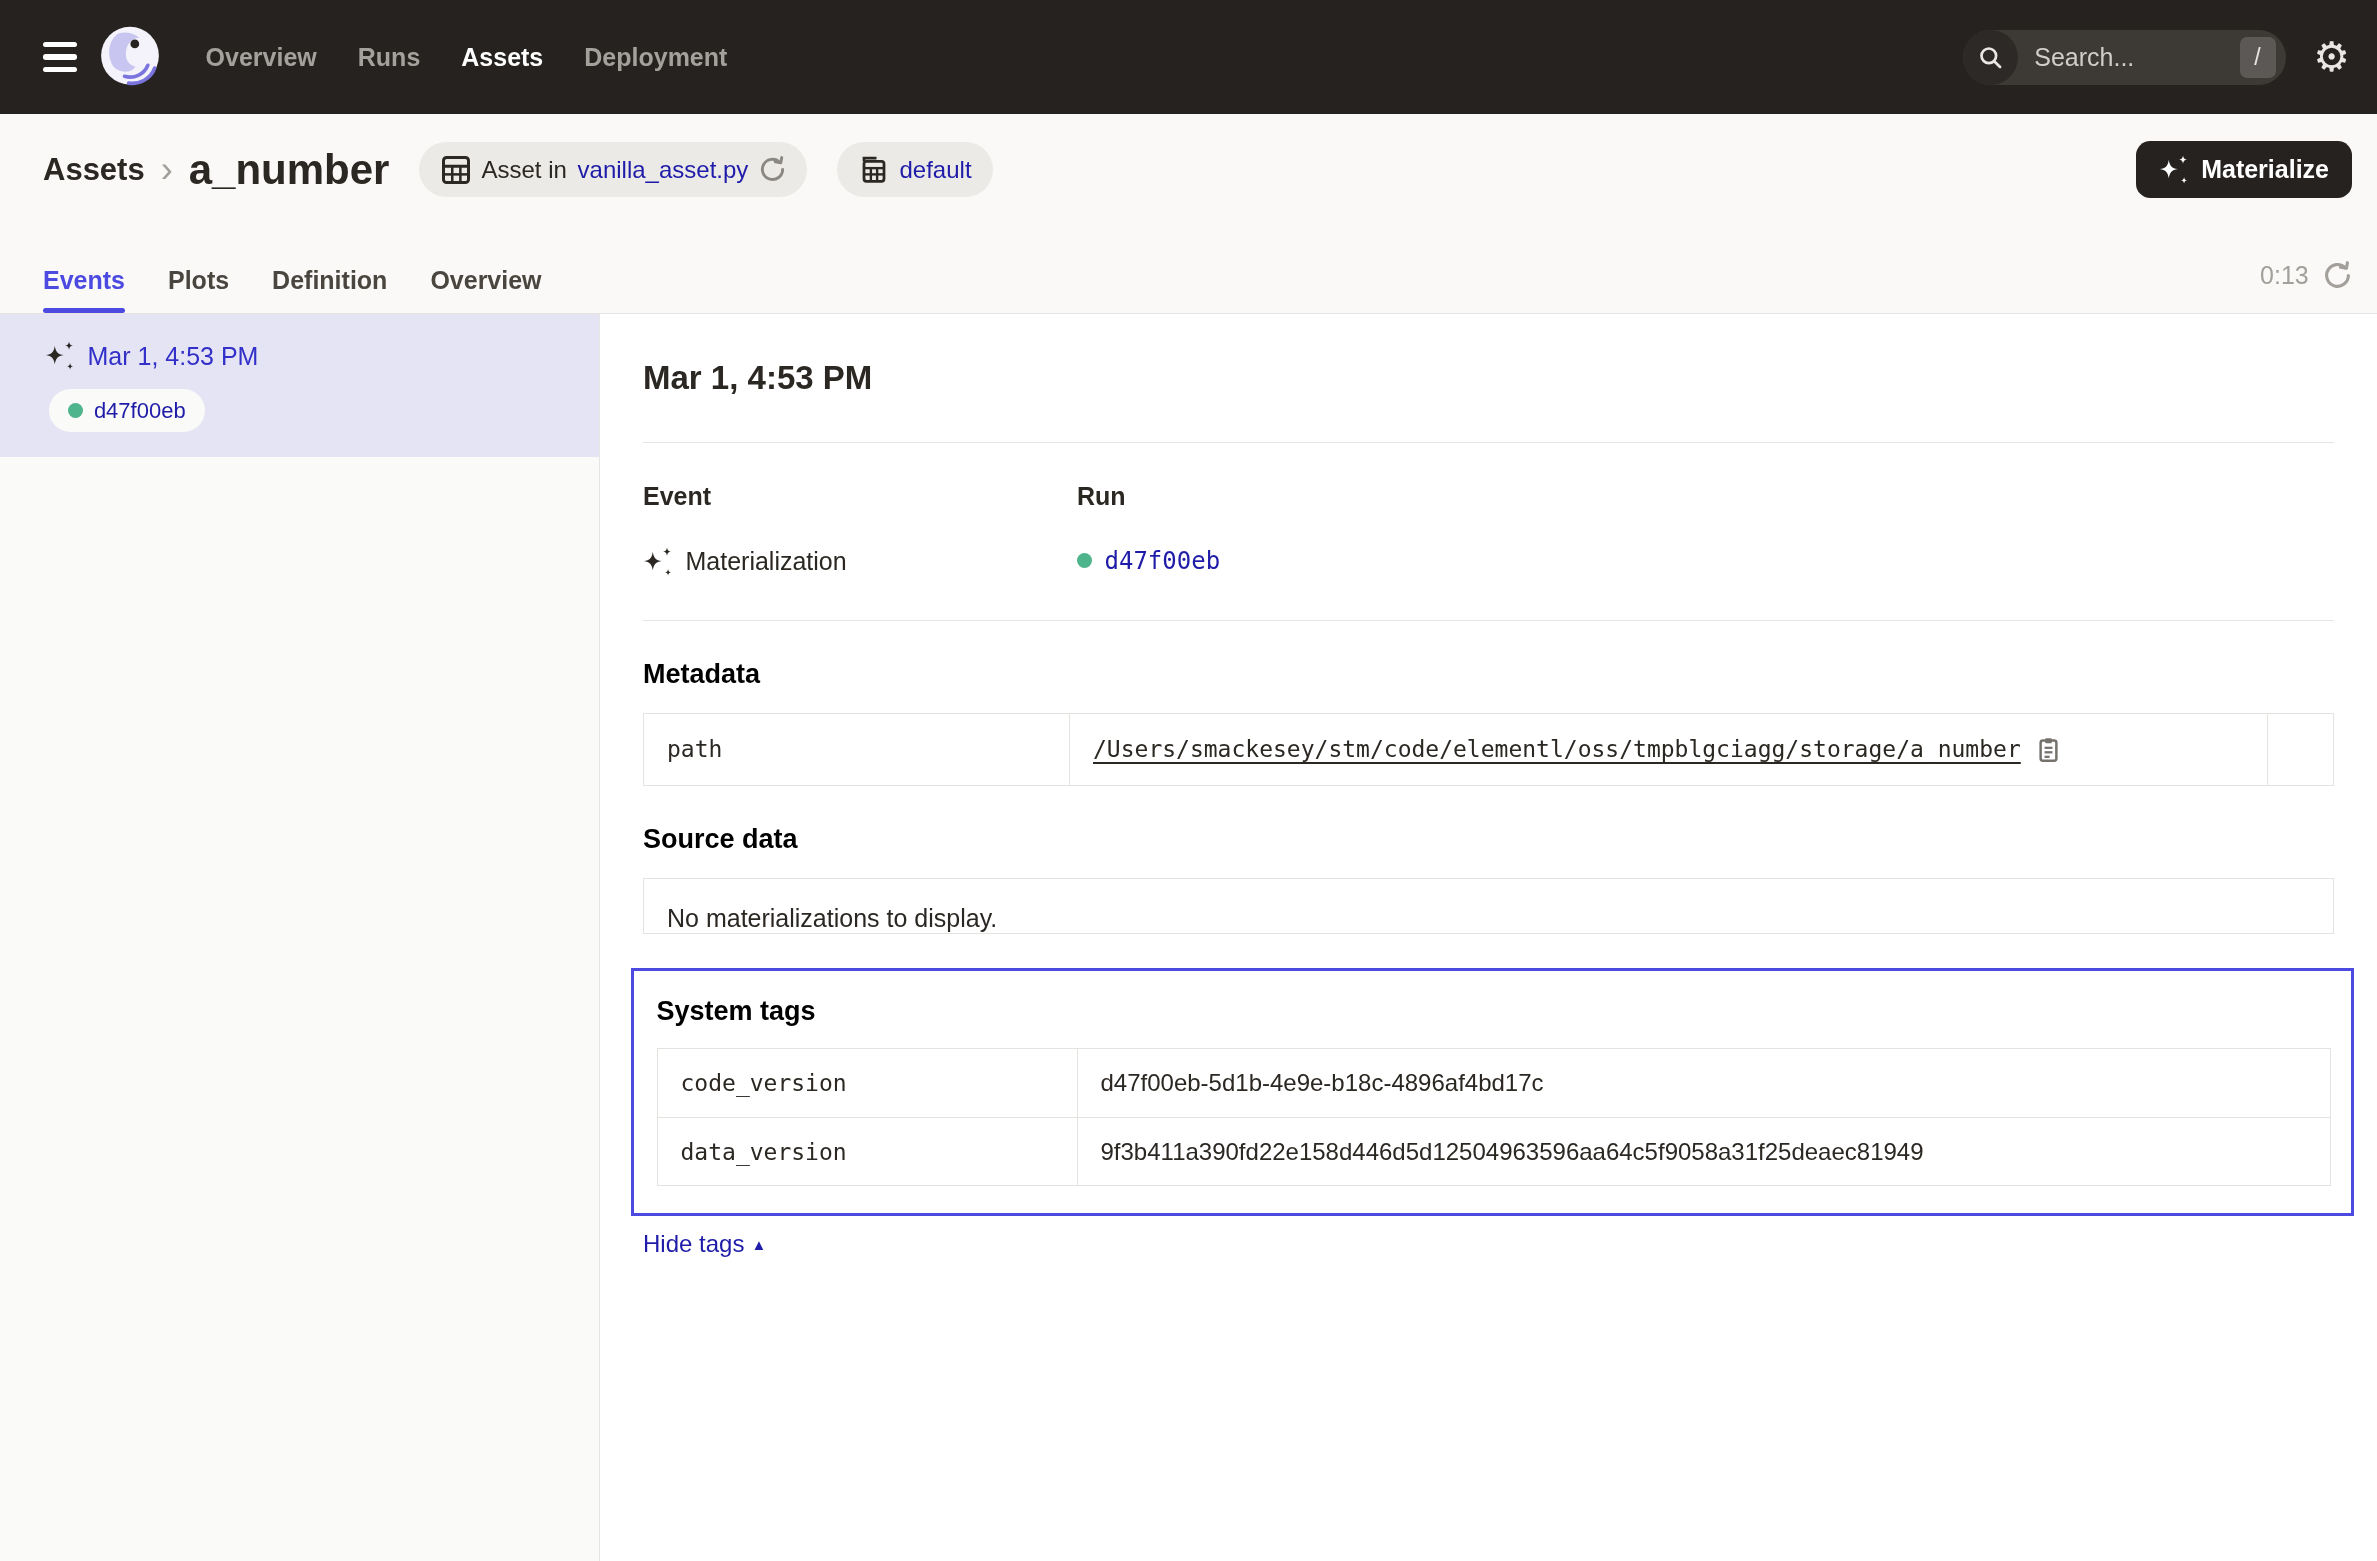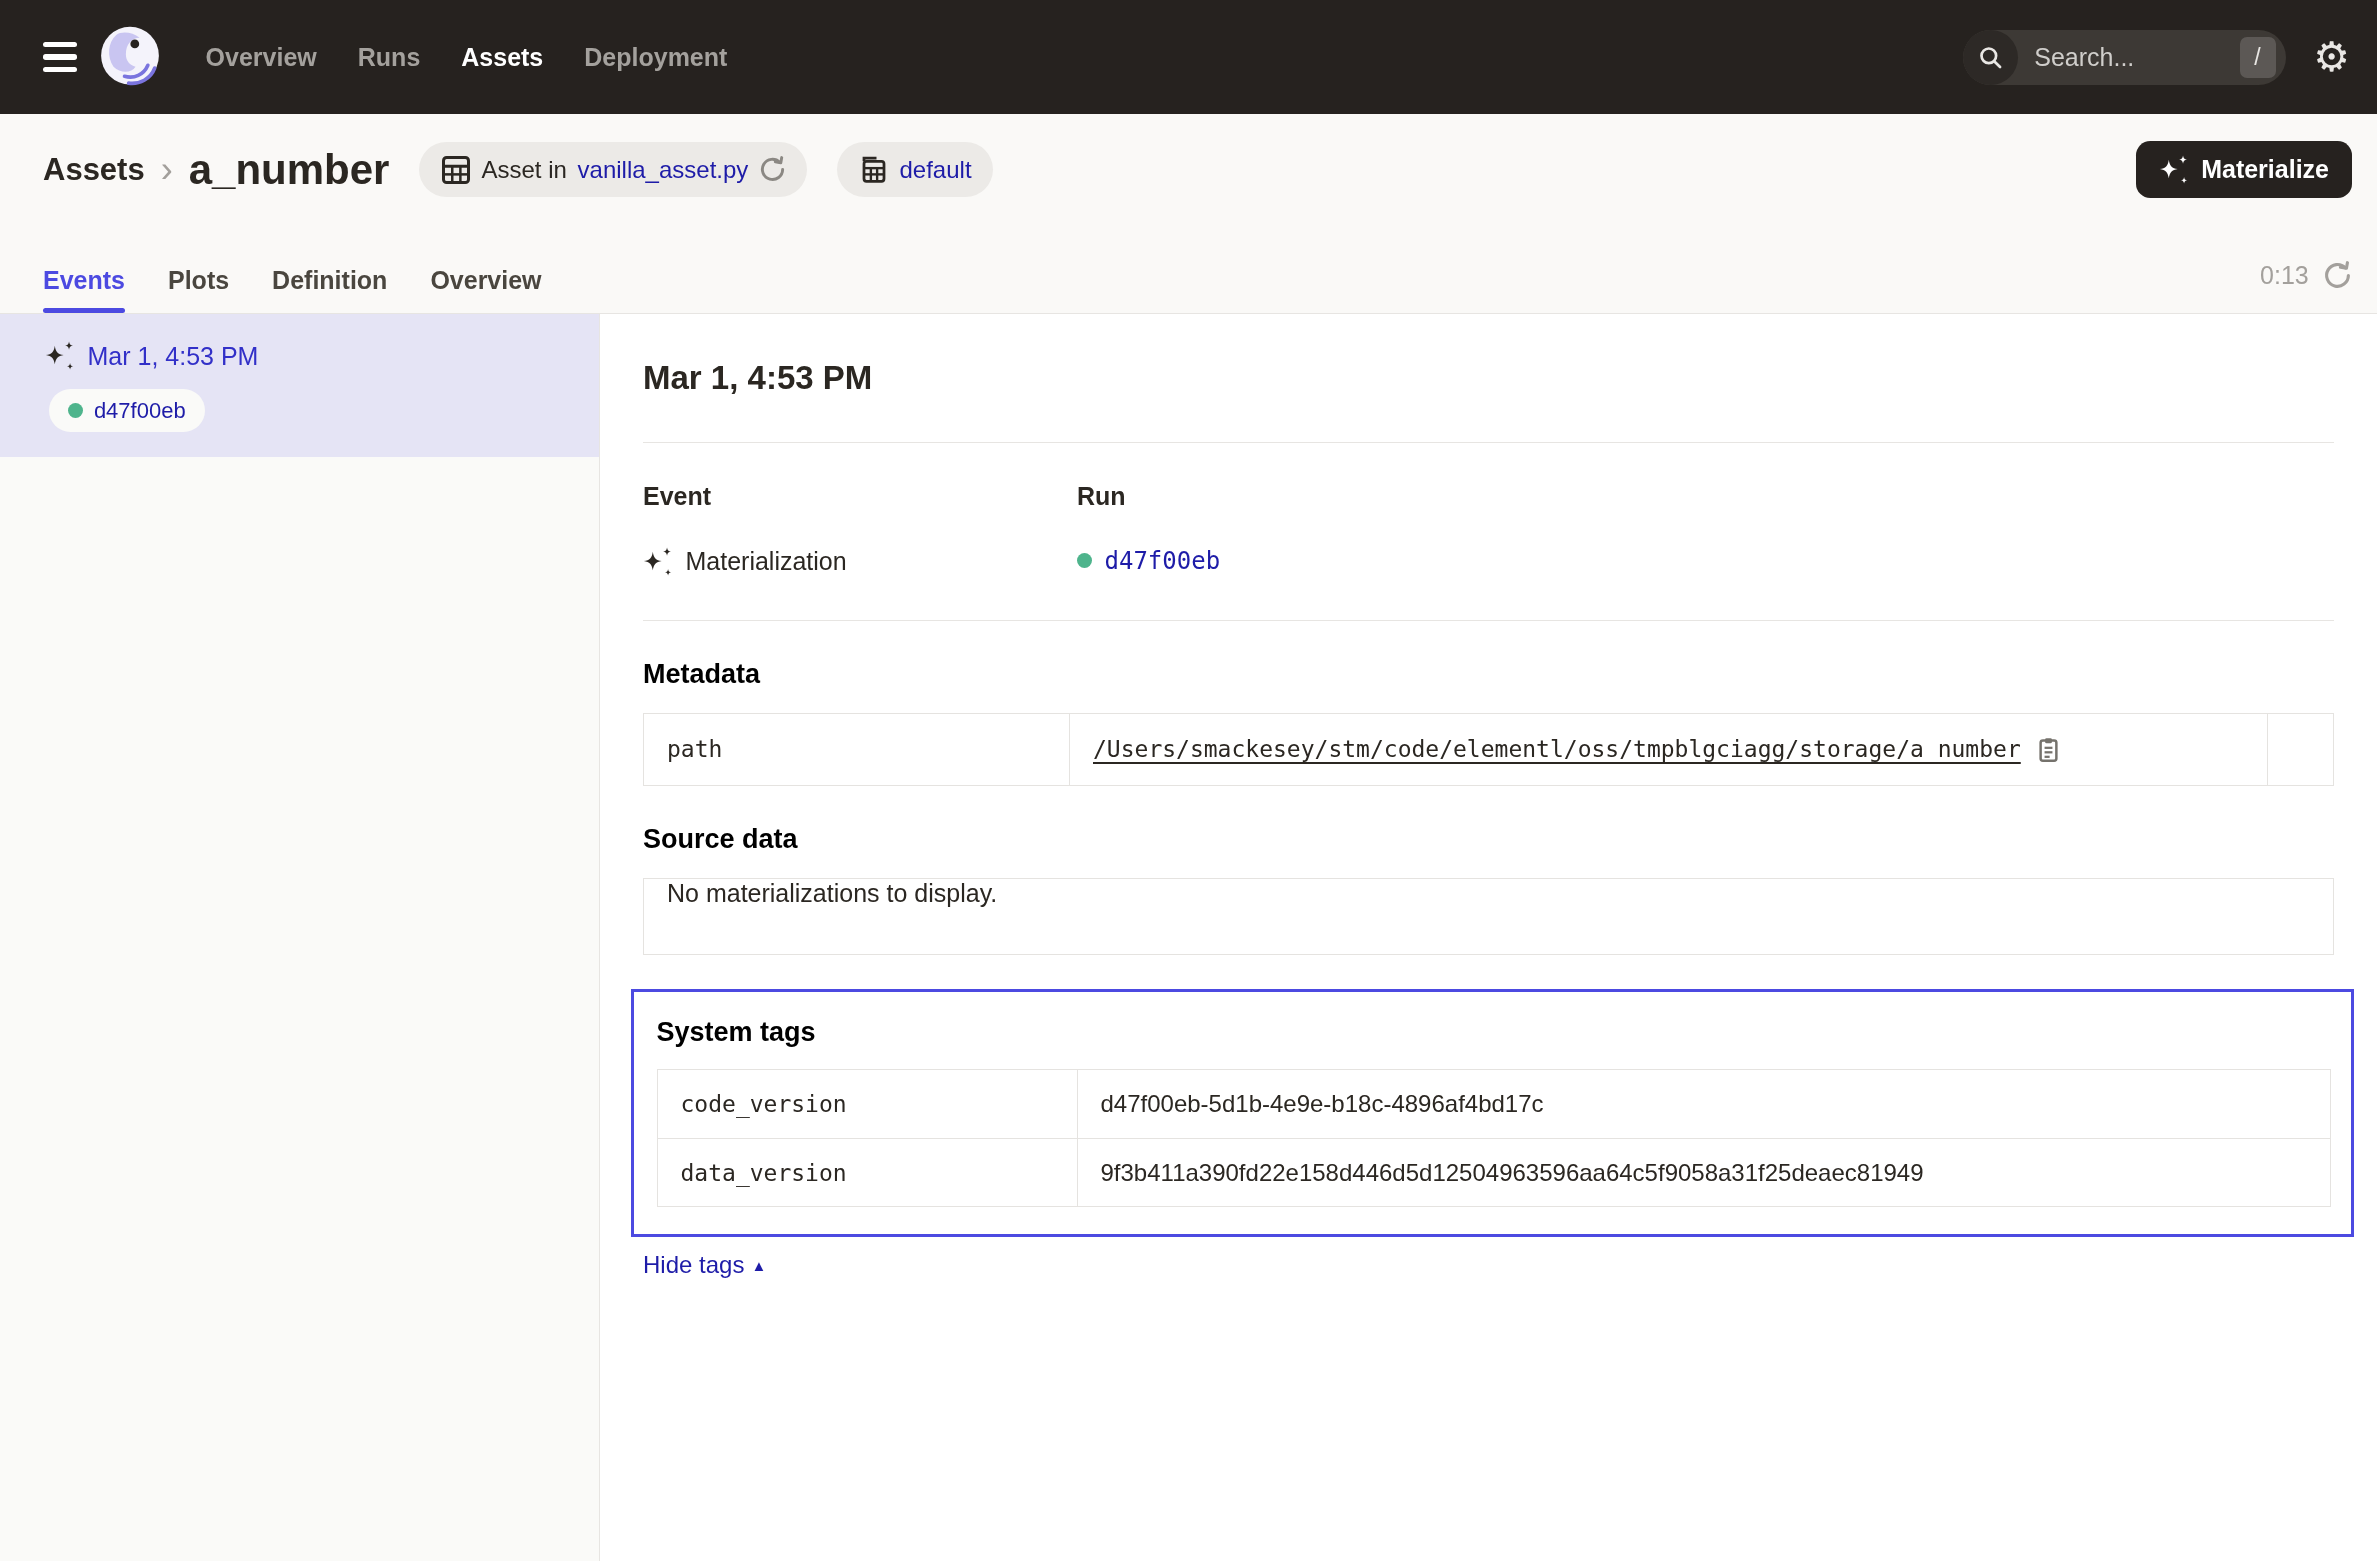"No materializations to display." .empty-box { align-items: flex-start -> flex-end; height: 77px -> 56px }
